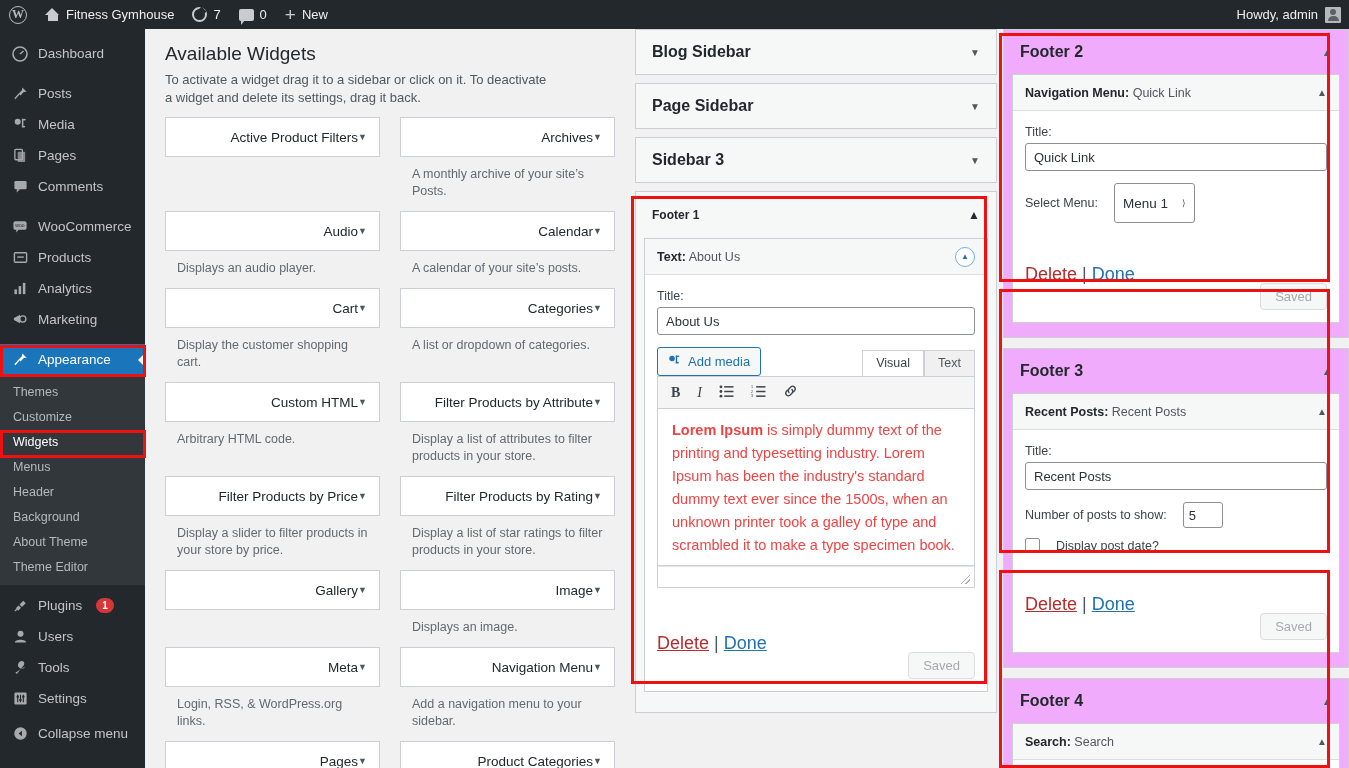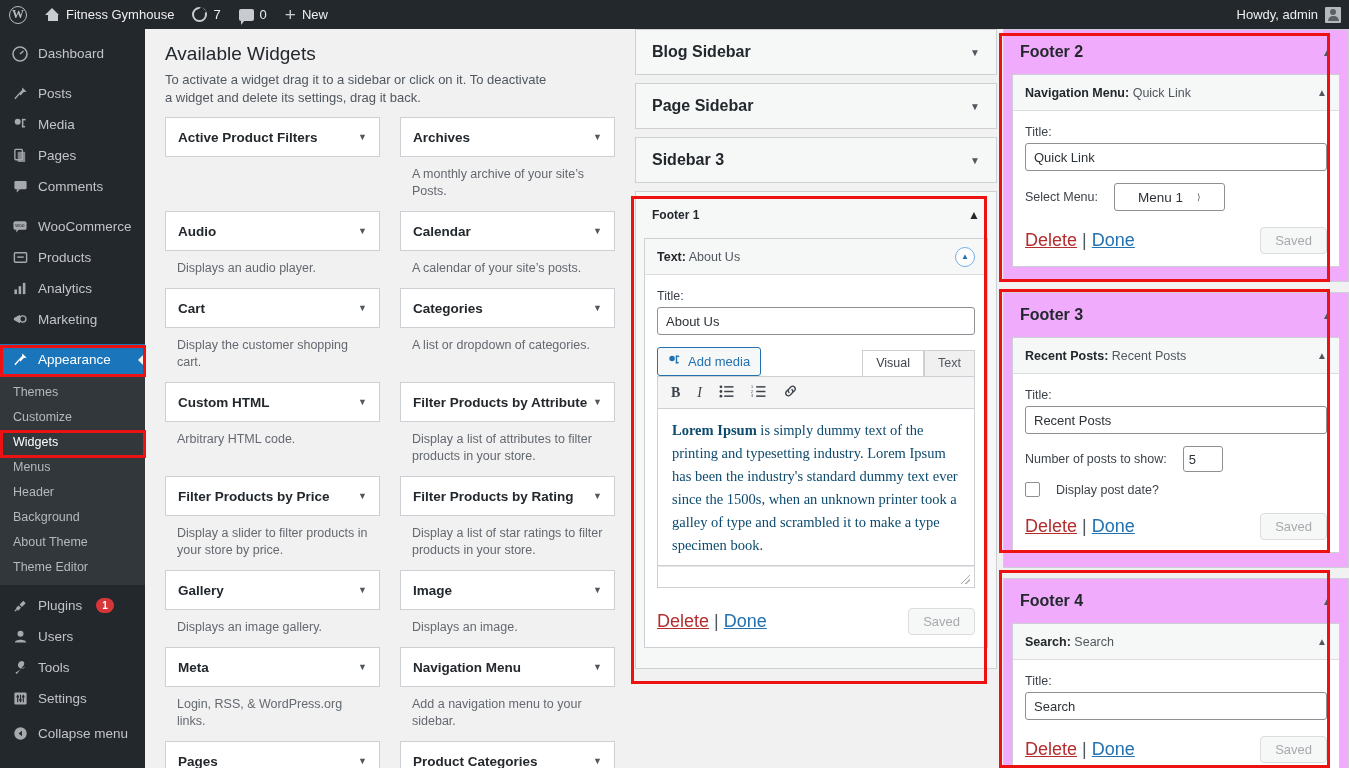"Active Product Filters" .wbox { font-weight: bold -> normal; justify-content: space-between -> flex-end }
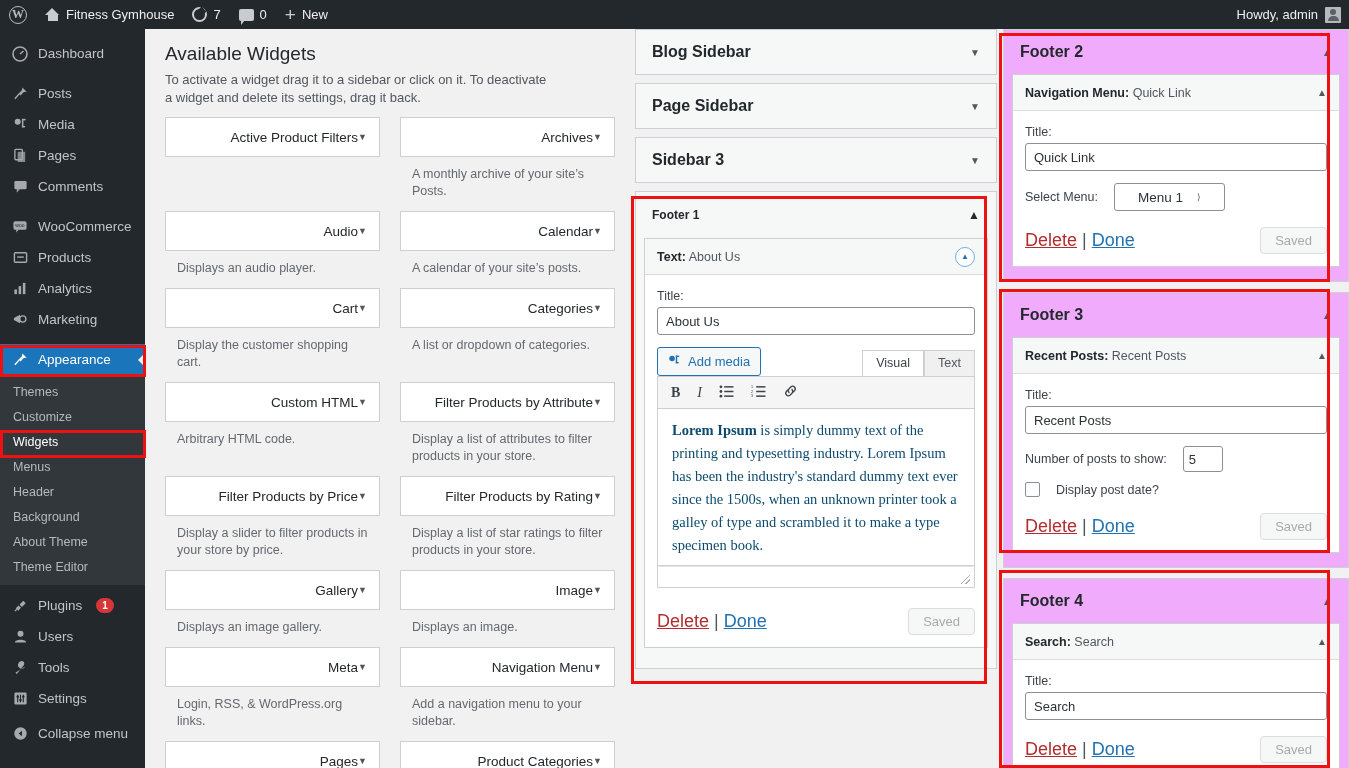"Menu 1" .selbox { height: 28px -> 40px; padding: 0 23px -> 0 8px }
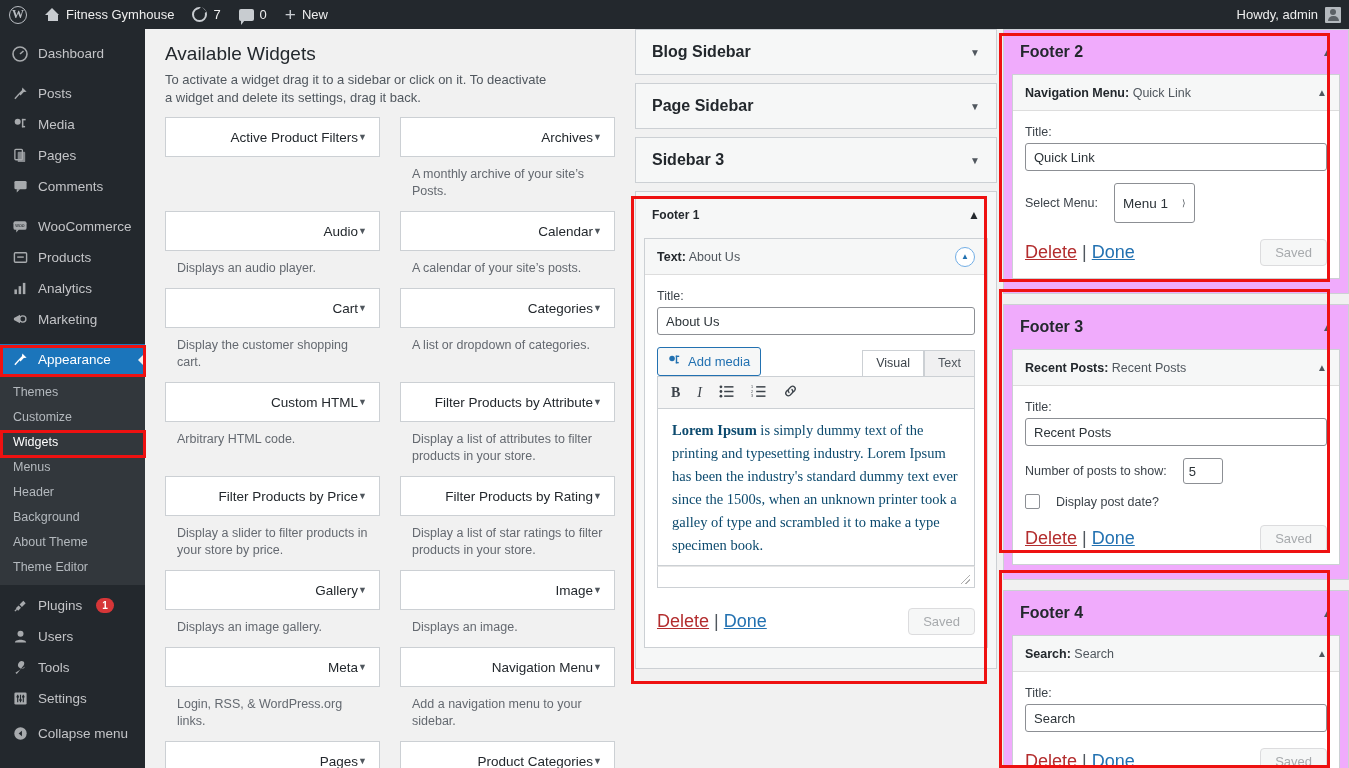"Saved" .savedbtn { margin-top: none -> 44px }
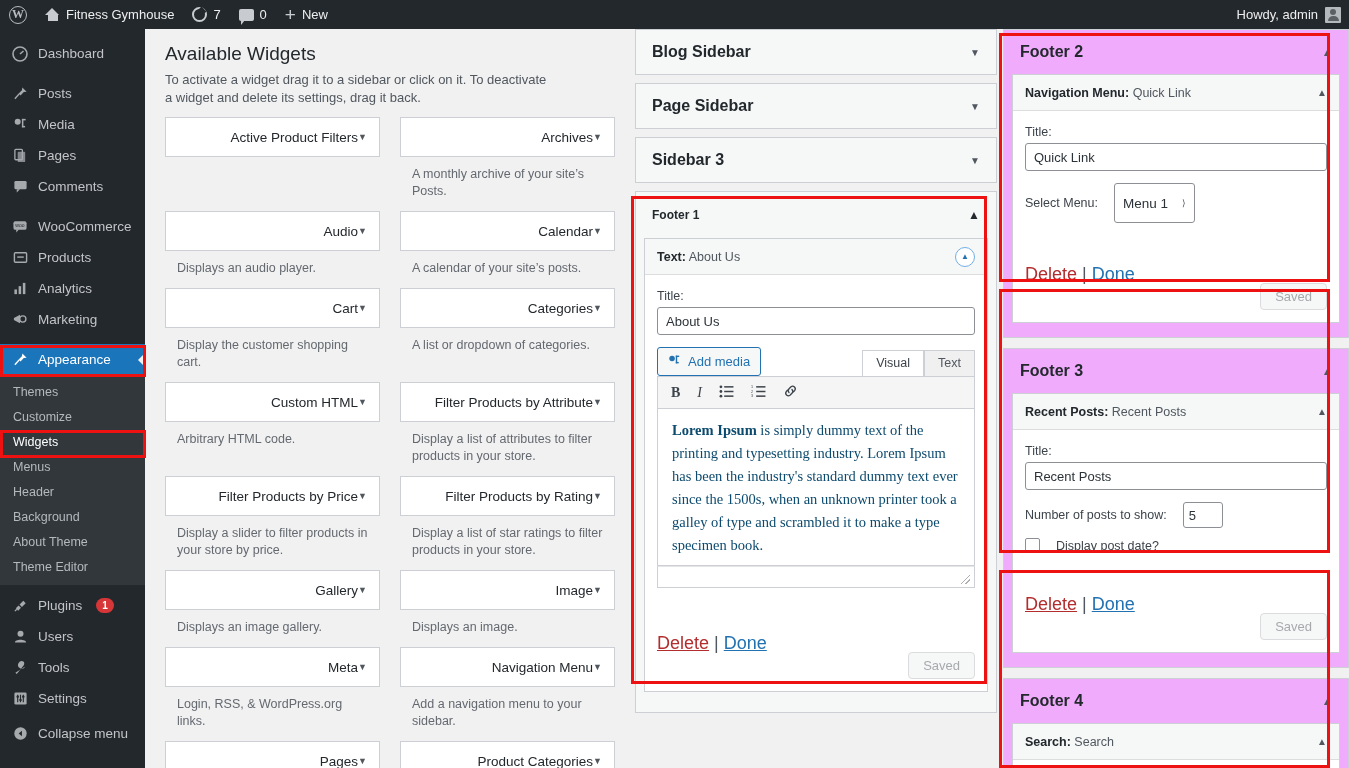"Lorem Ipsum is simply dummy" .ed-area { color: #0c4a6e -> #ef4444; font-family: Liberation Serif, serif -> Liberation Sans, sans-serif }
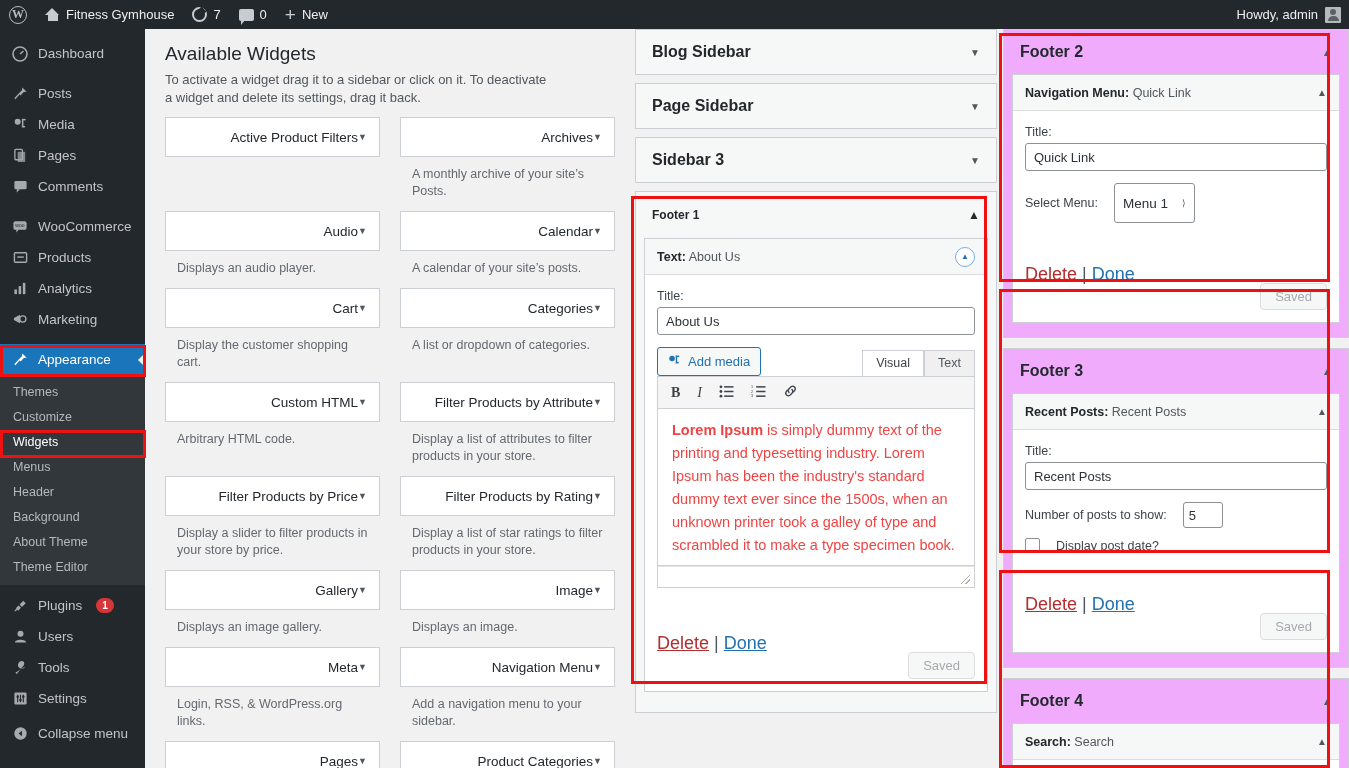"Displays an image gallery." div.wdesc { html: <div>Displays an image gallery.</div> -> none }
